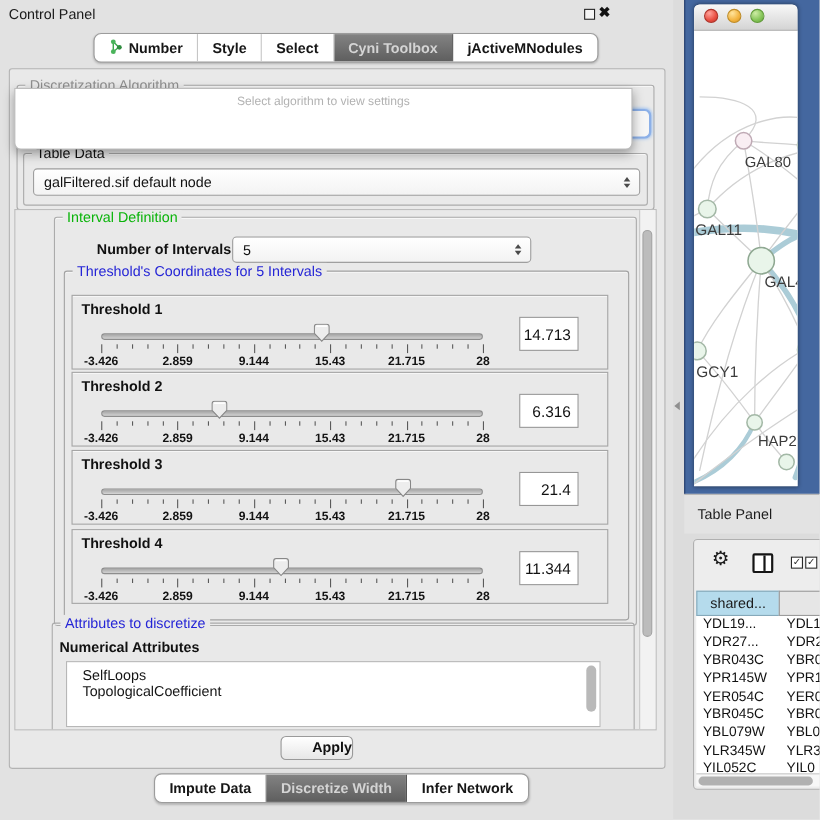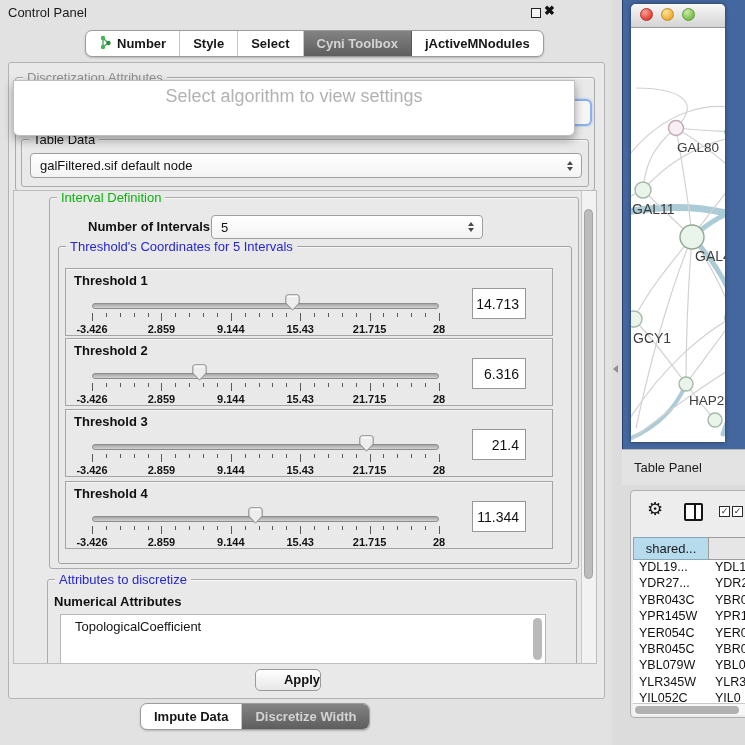"Discretization Attributes" span.group-title { text: Attributes -> Algorithm }
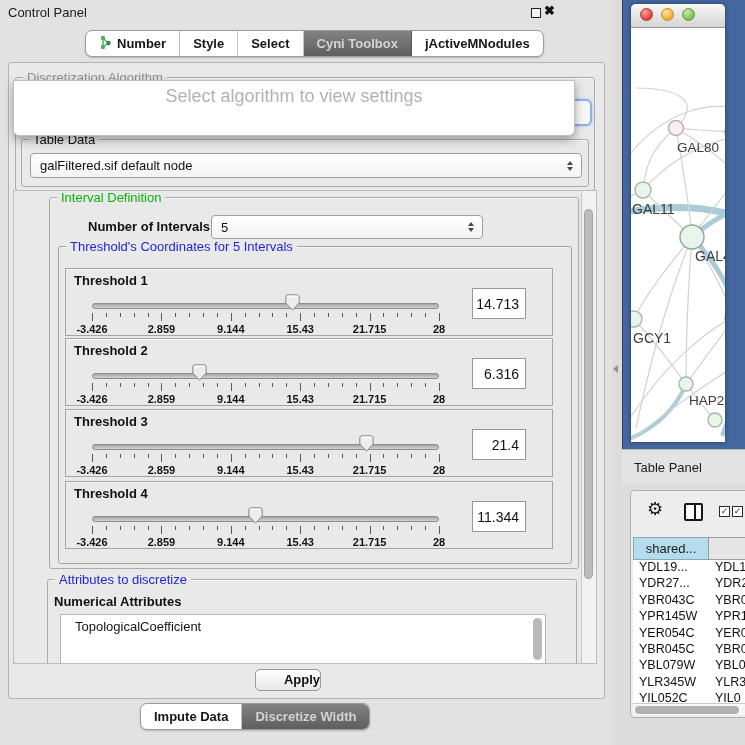"Select algorithm to view settings" .popup-prompt { font-size: 18px -> 11px }
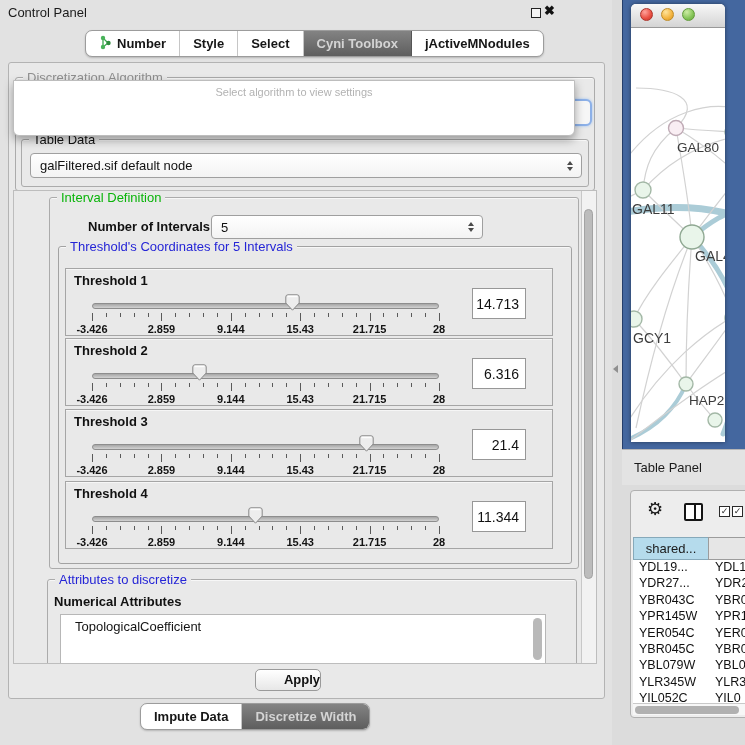"Attributes to discretize" div.groupbox { top: 388px -> 375px }
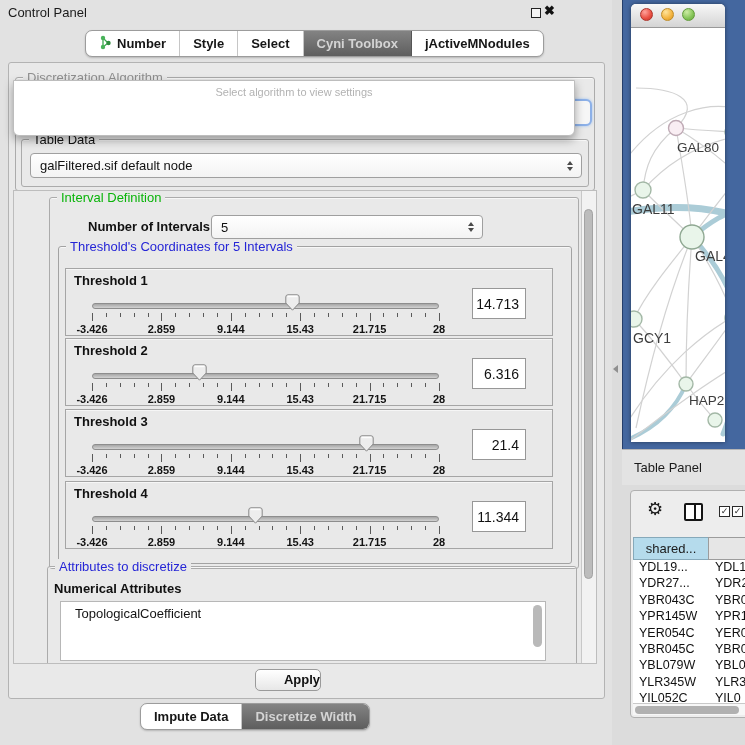"SelfLoops" div.attr-item { html: none -> <div>SelfLoops</div> }
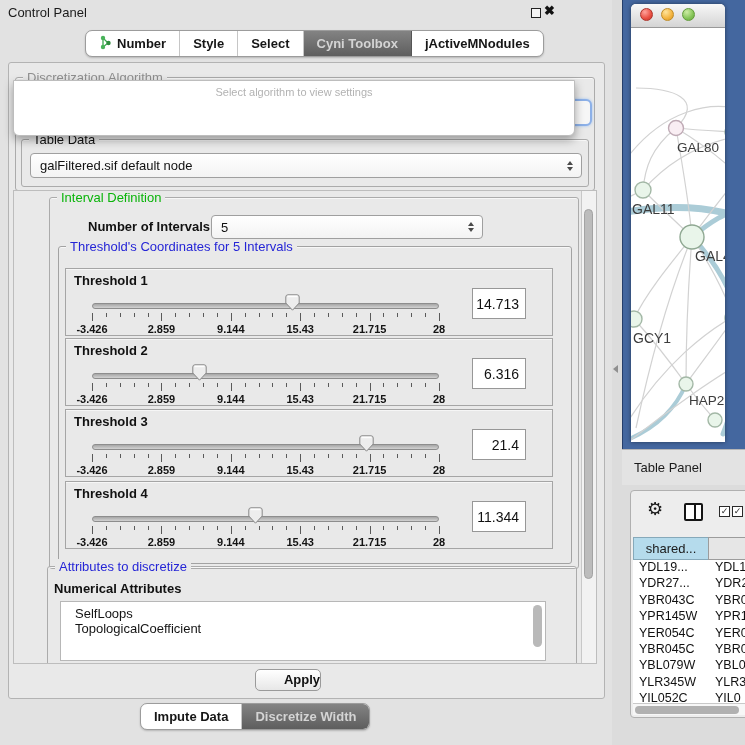"Infer Network" div.seg { html: none -> <div> <span>Infer Network</span> </div> }
